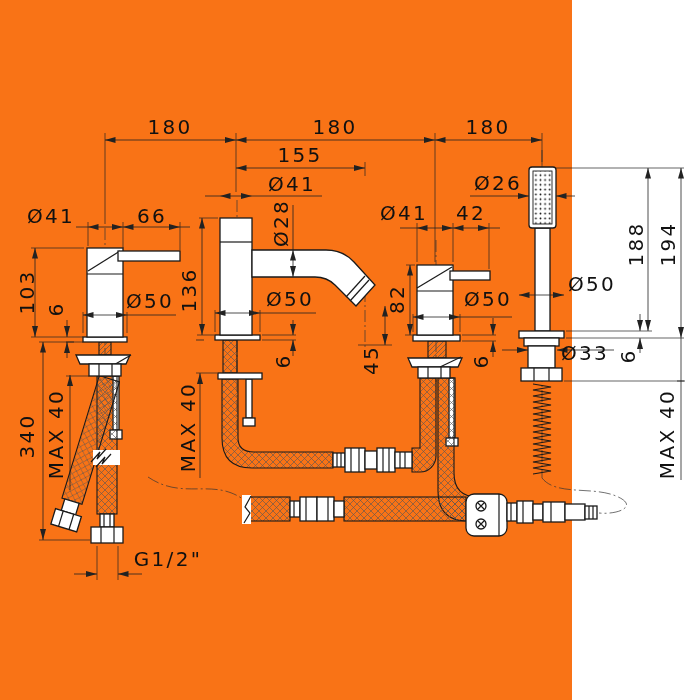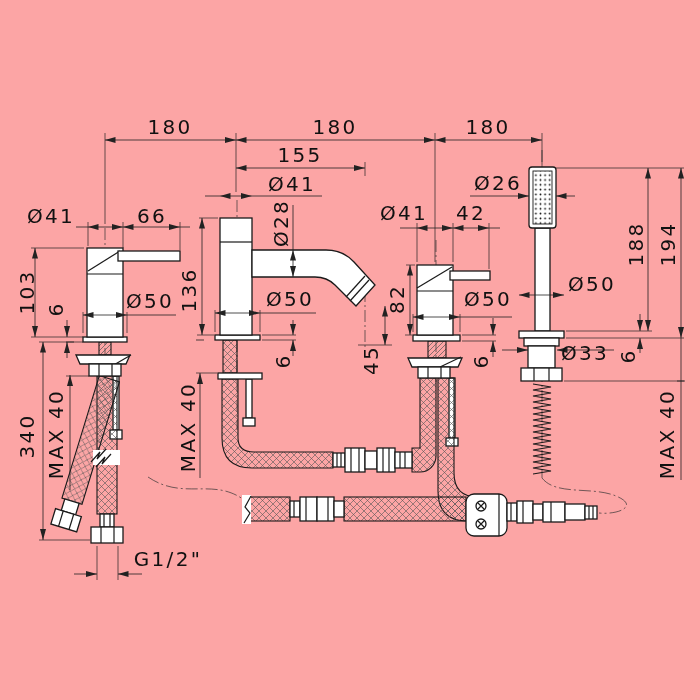"180" #stage { background: #fca5a5 -> #f97316; width: 700px -> 572px }
